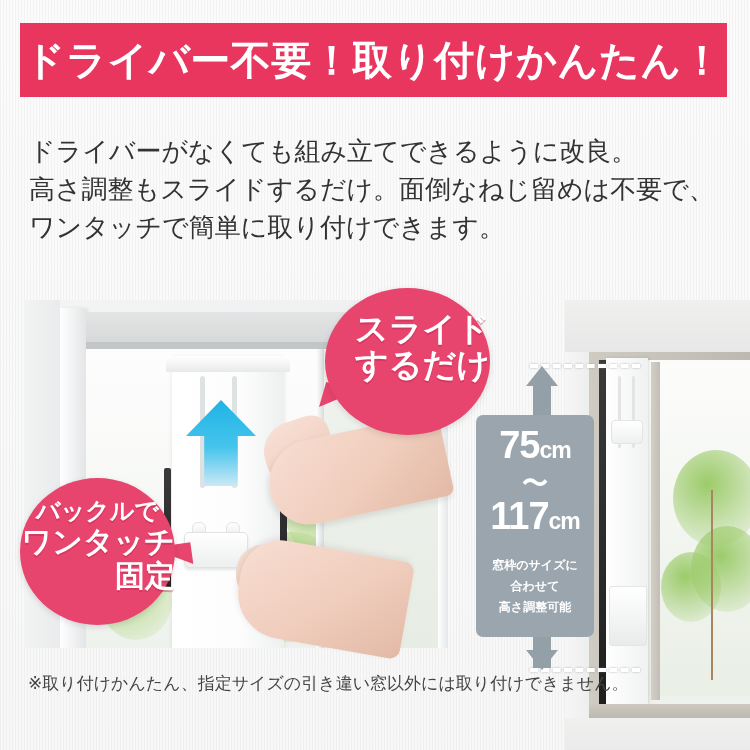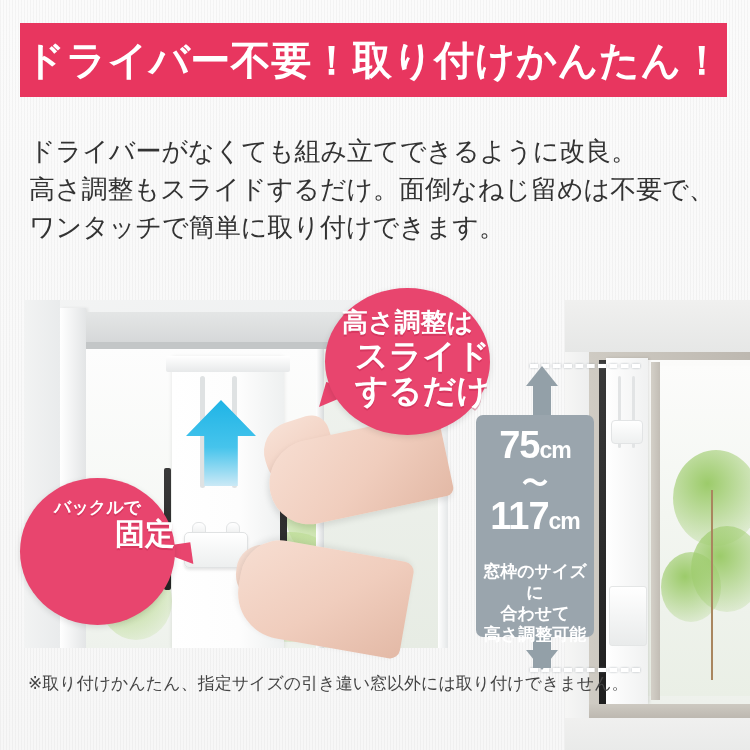"高さ調整は" div.line { html: <div>高さ調整は</div> -> none }
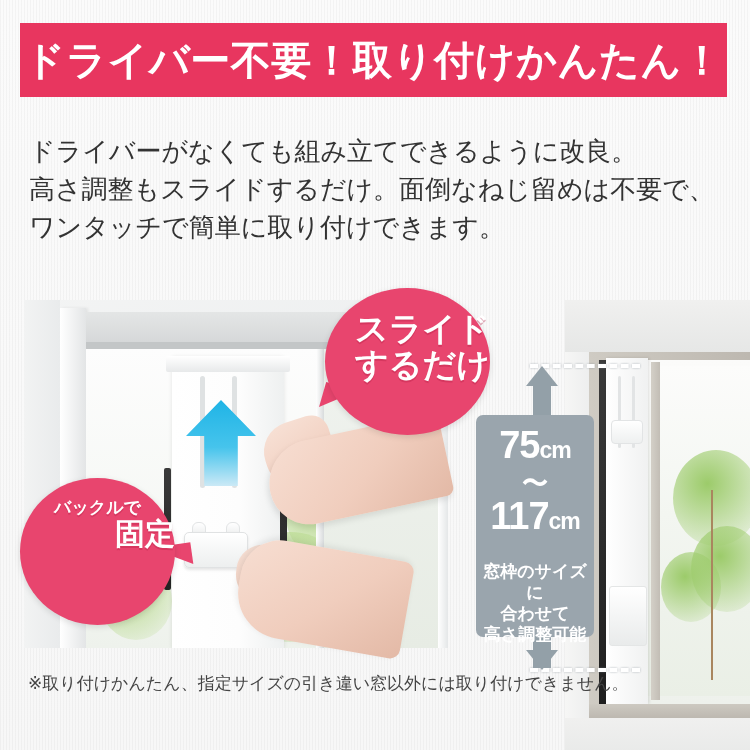"バックルで" #bubble-buckle .l1 { font-size: 17px -> 24px }
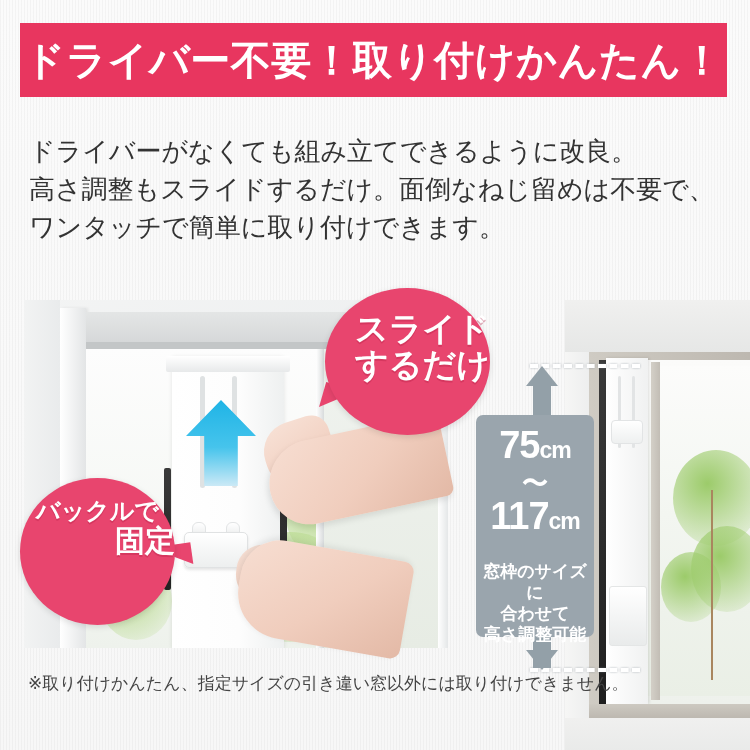"ワンタッチ" div.line { html: none -> <div>ワンタッチ</div> }
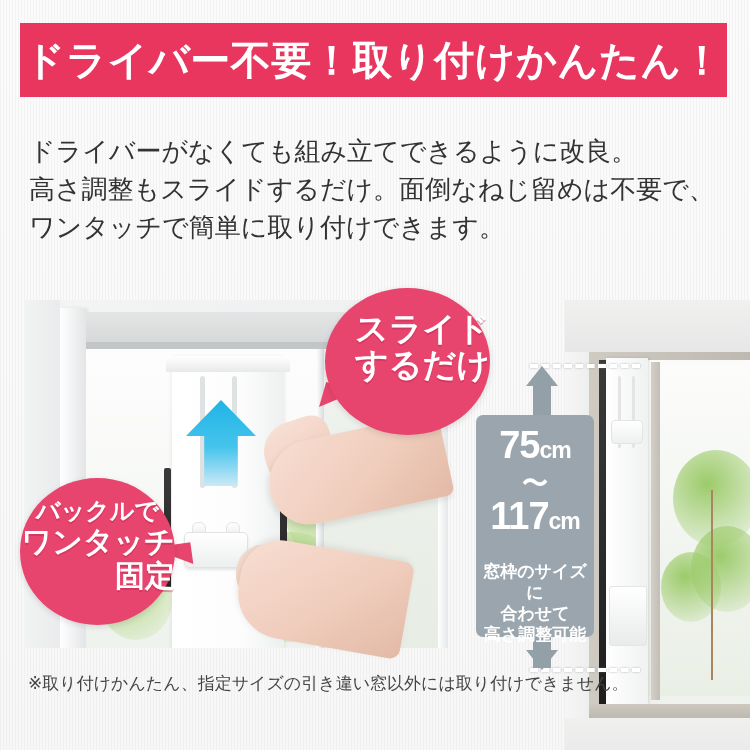"窓枠のサイズに" #size-panel .note { font-size: 17px -> 12px; margin-top: 18px -> 12px }
